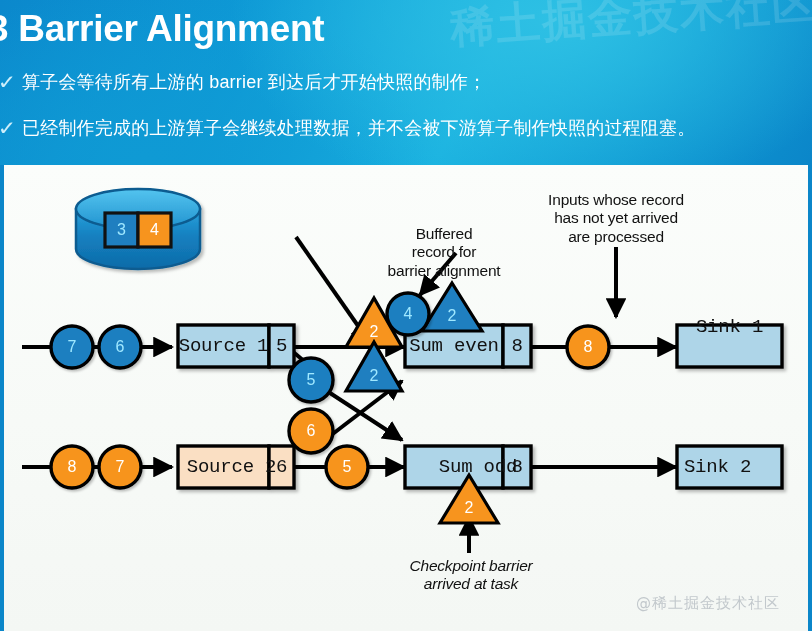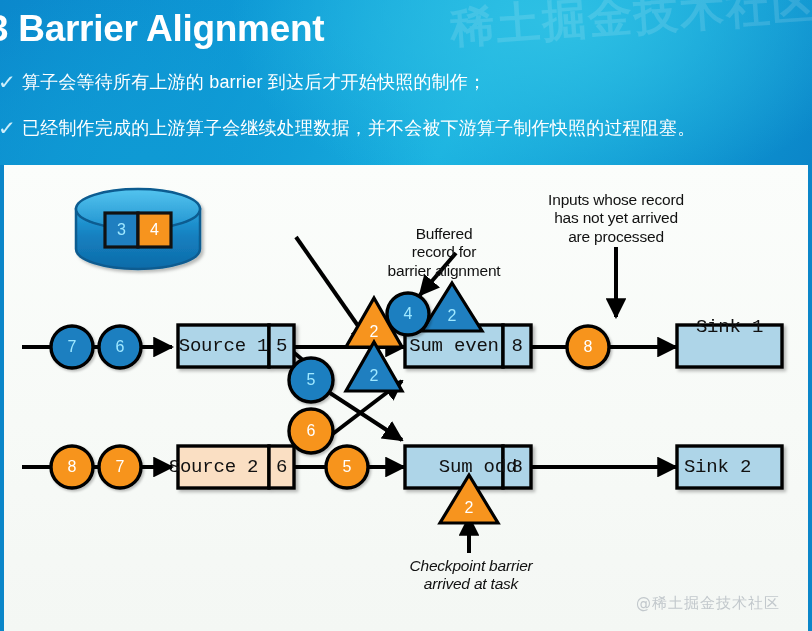"Source 2" div.node-label { left: 164px -> 182px }
